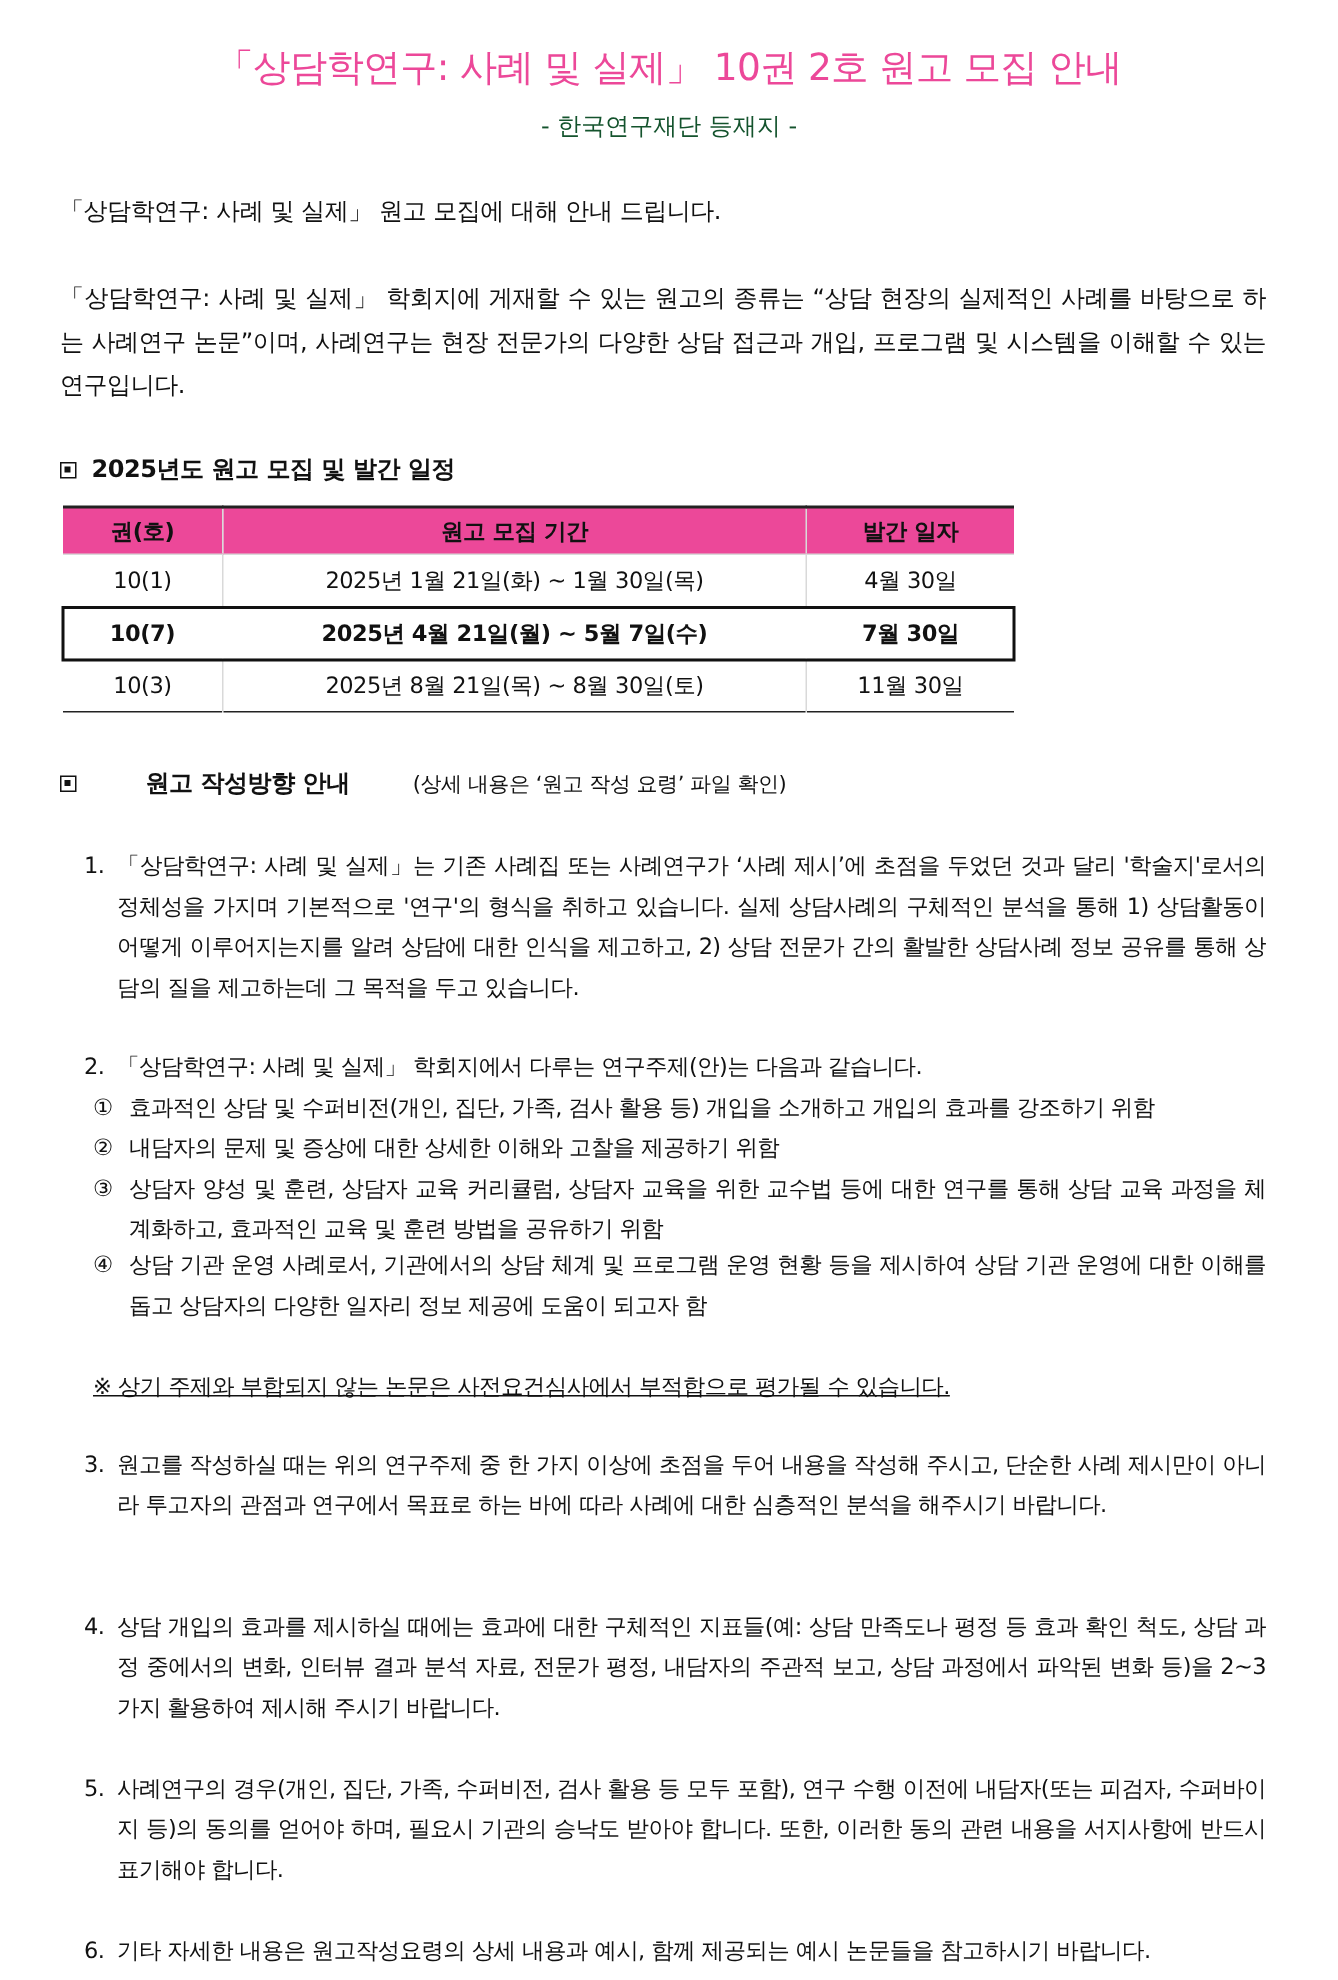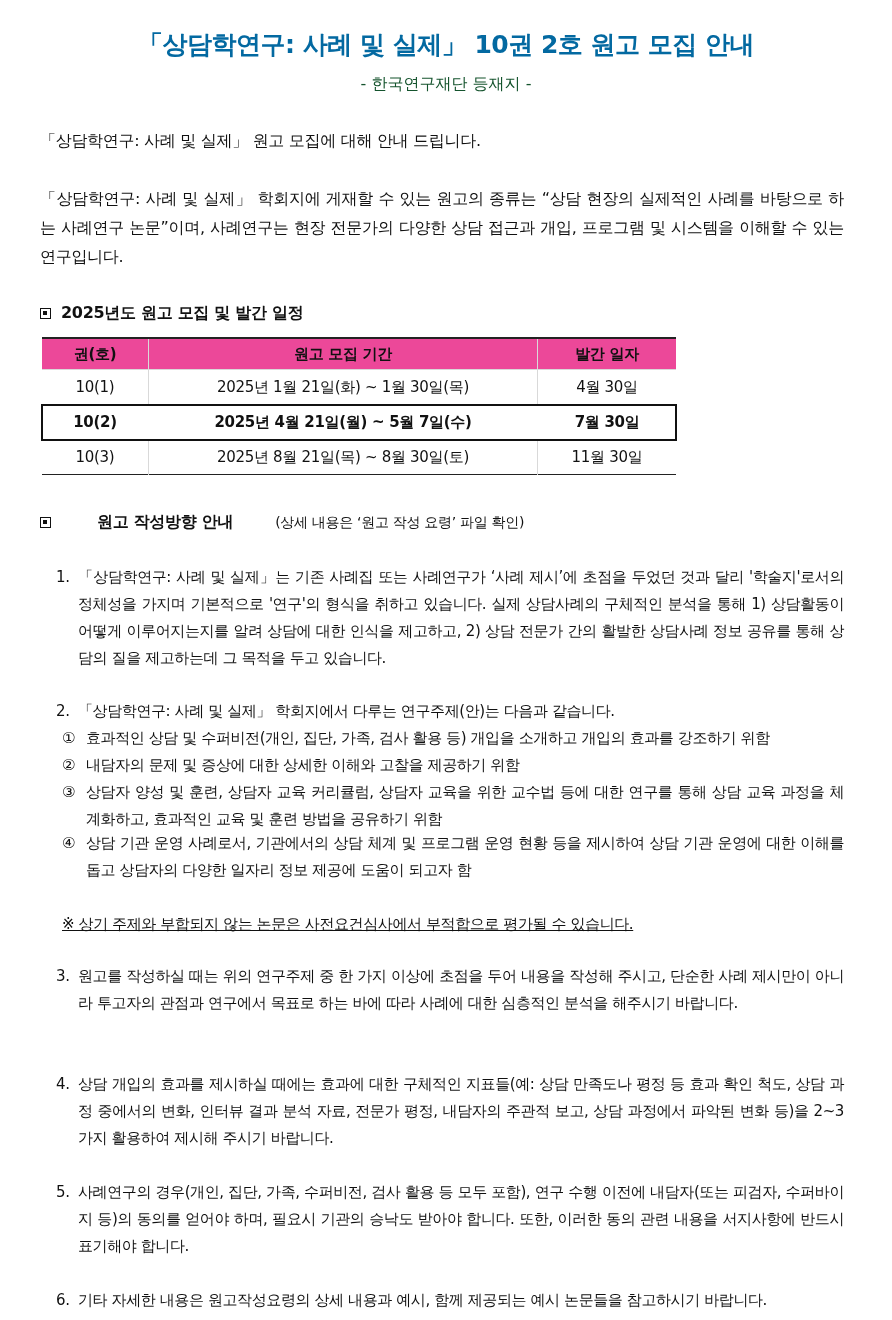"「상담학연구: 사례 및 실제」 10권" .title { color: #0369a1 -> #ec4899; font-weight: bold -> normal }
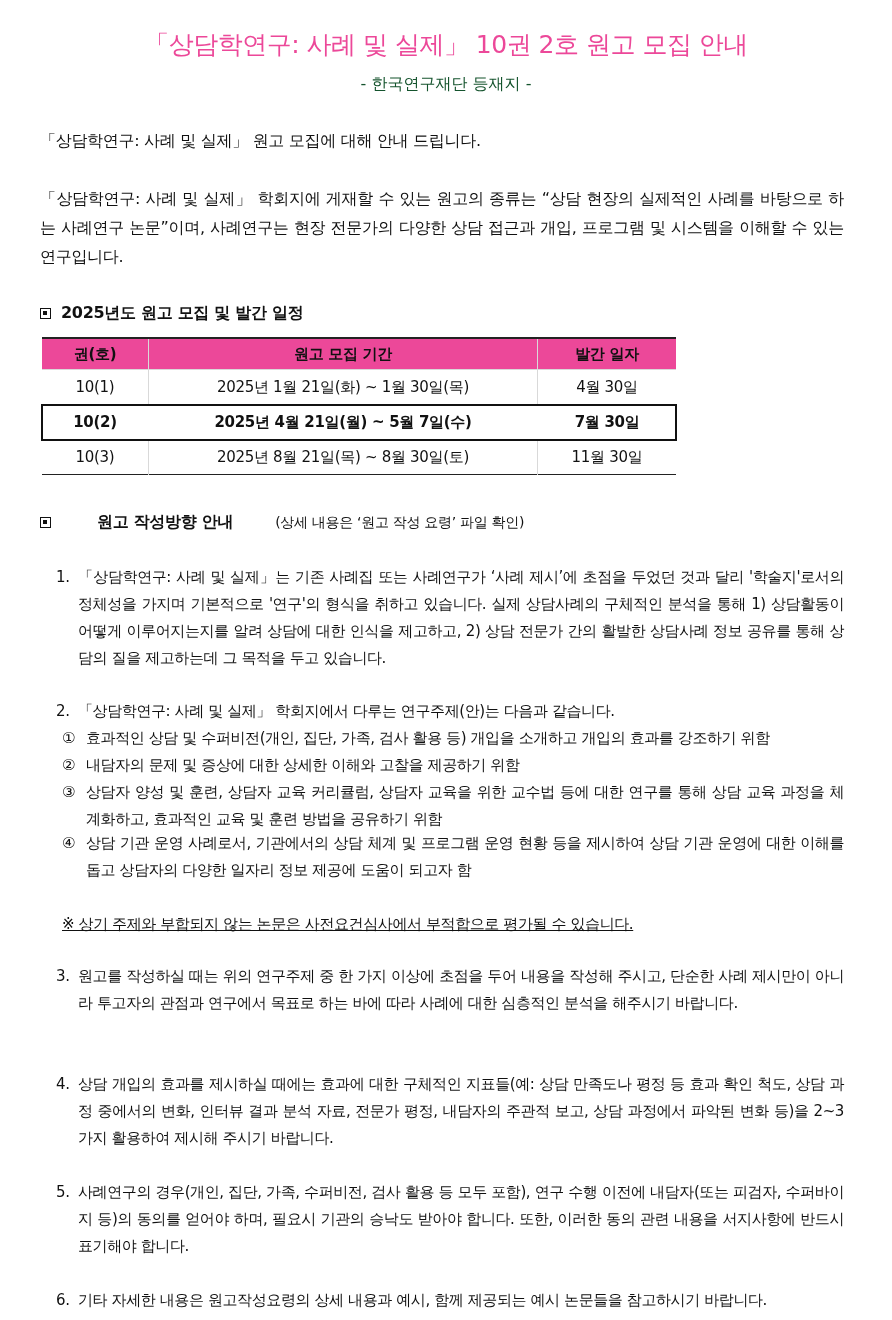"10(2)" td { text: 2 -> 7 }
